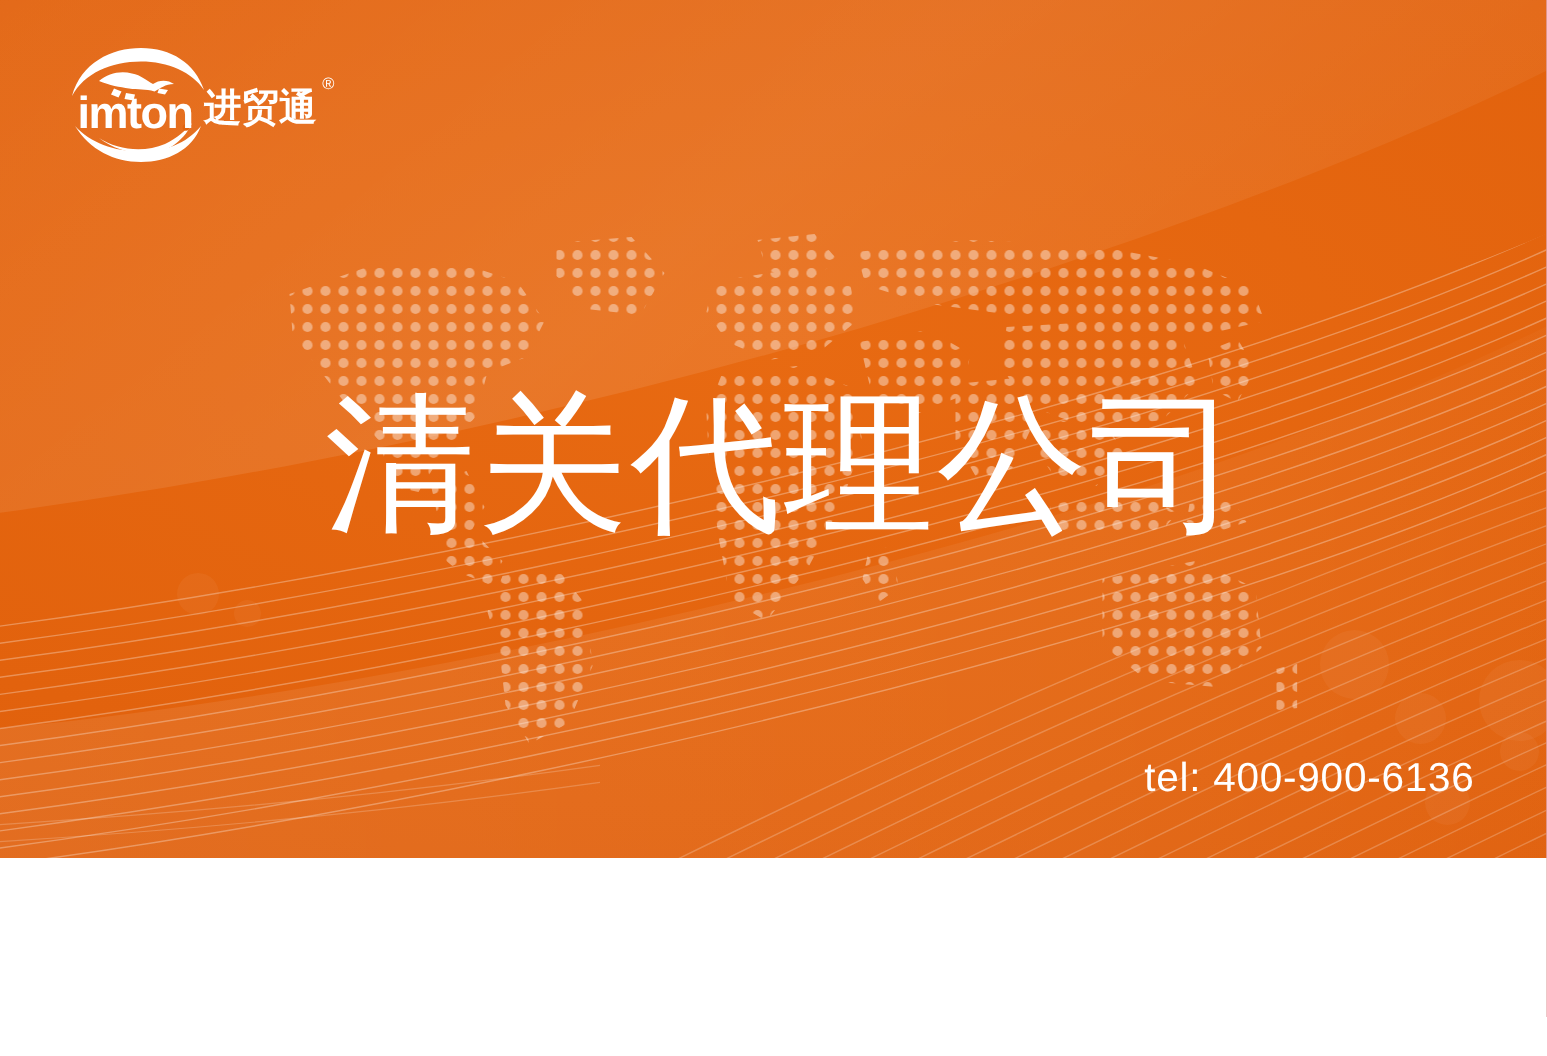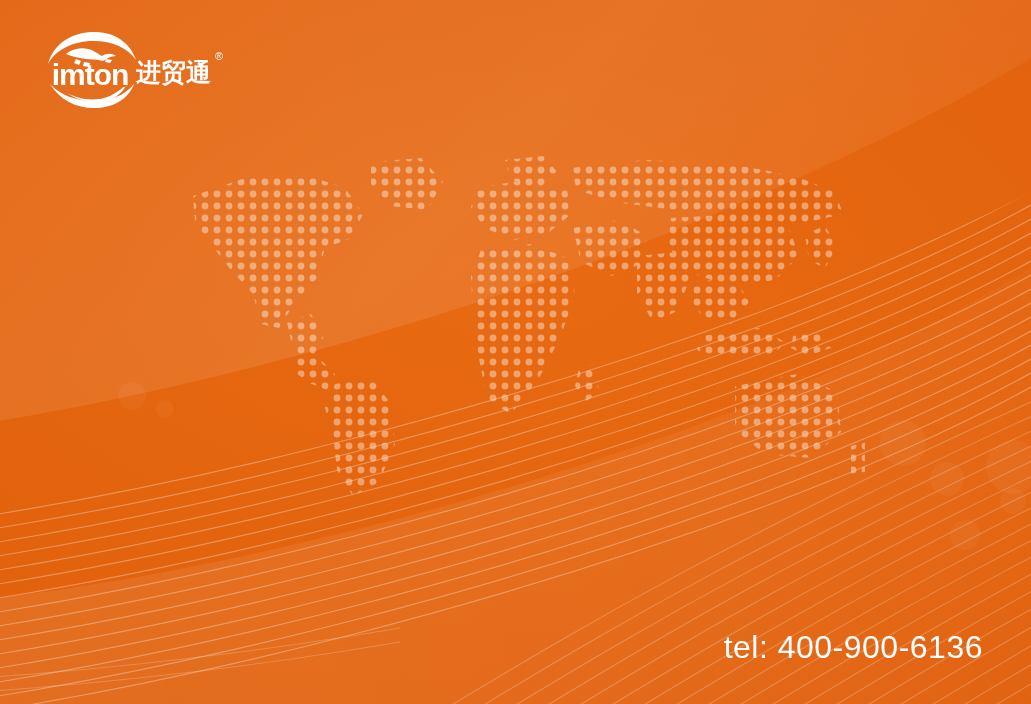"imton" .banner { height: 704px -> 572px }
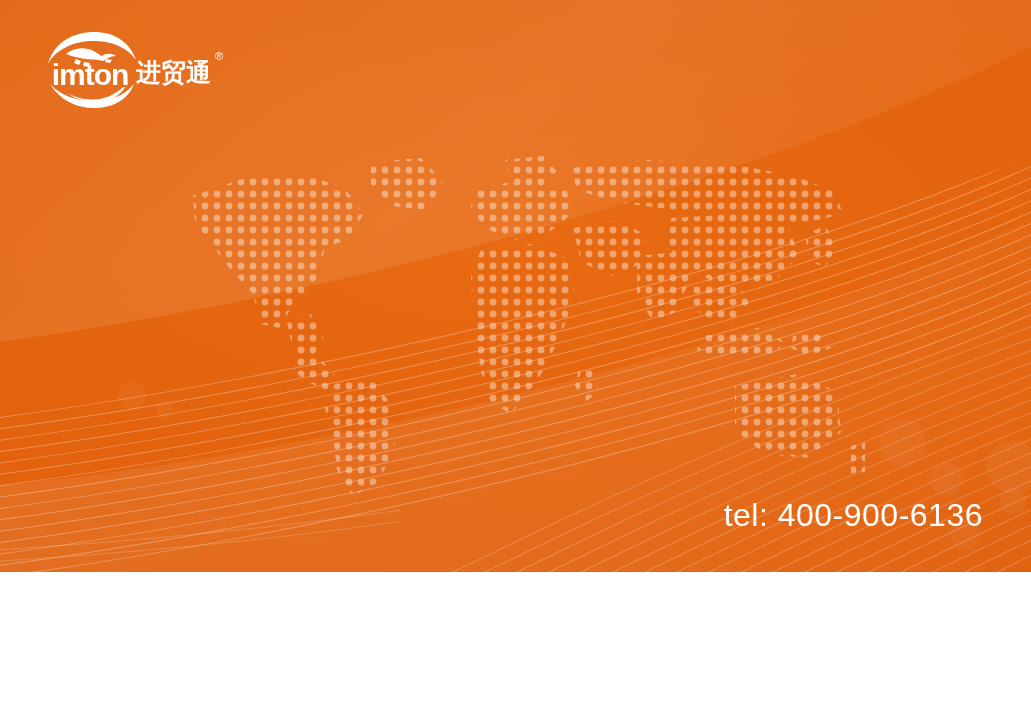"清关代理公司" span.headline-line { html: none -> <span>清关代理公司</span> }
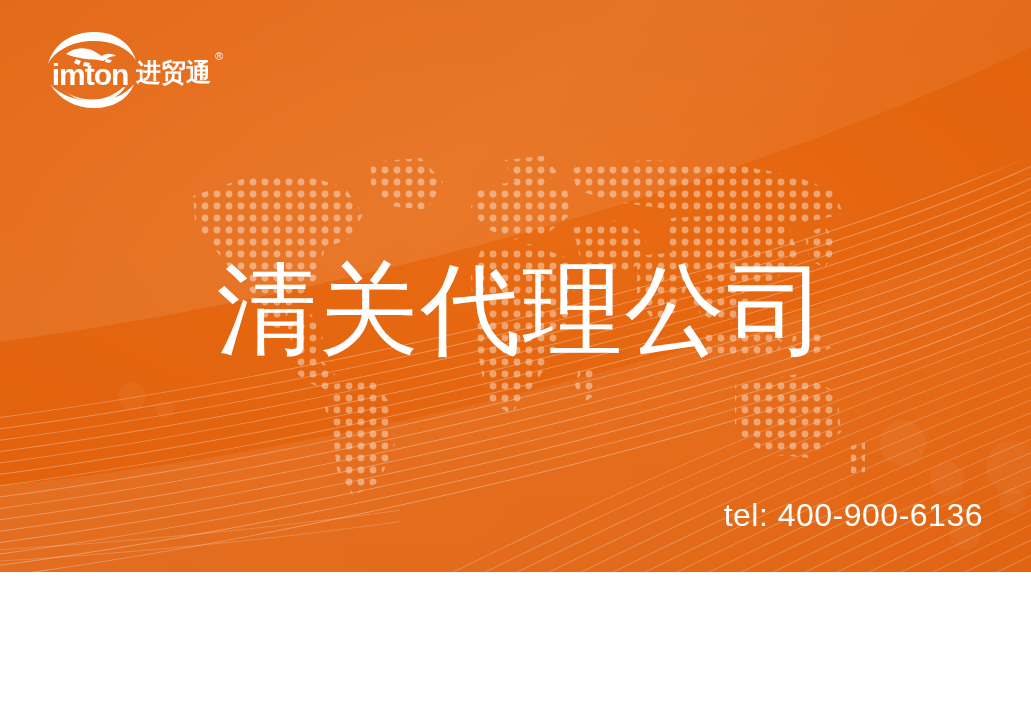"tel: 400-900-6136" .tel { font-size: 32px -> 27px }
